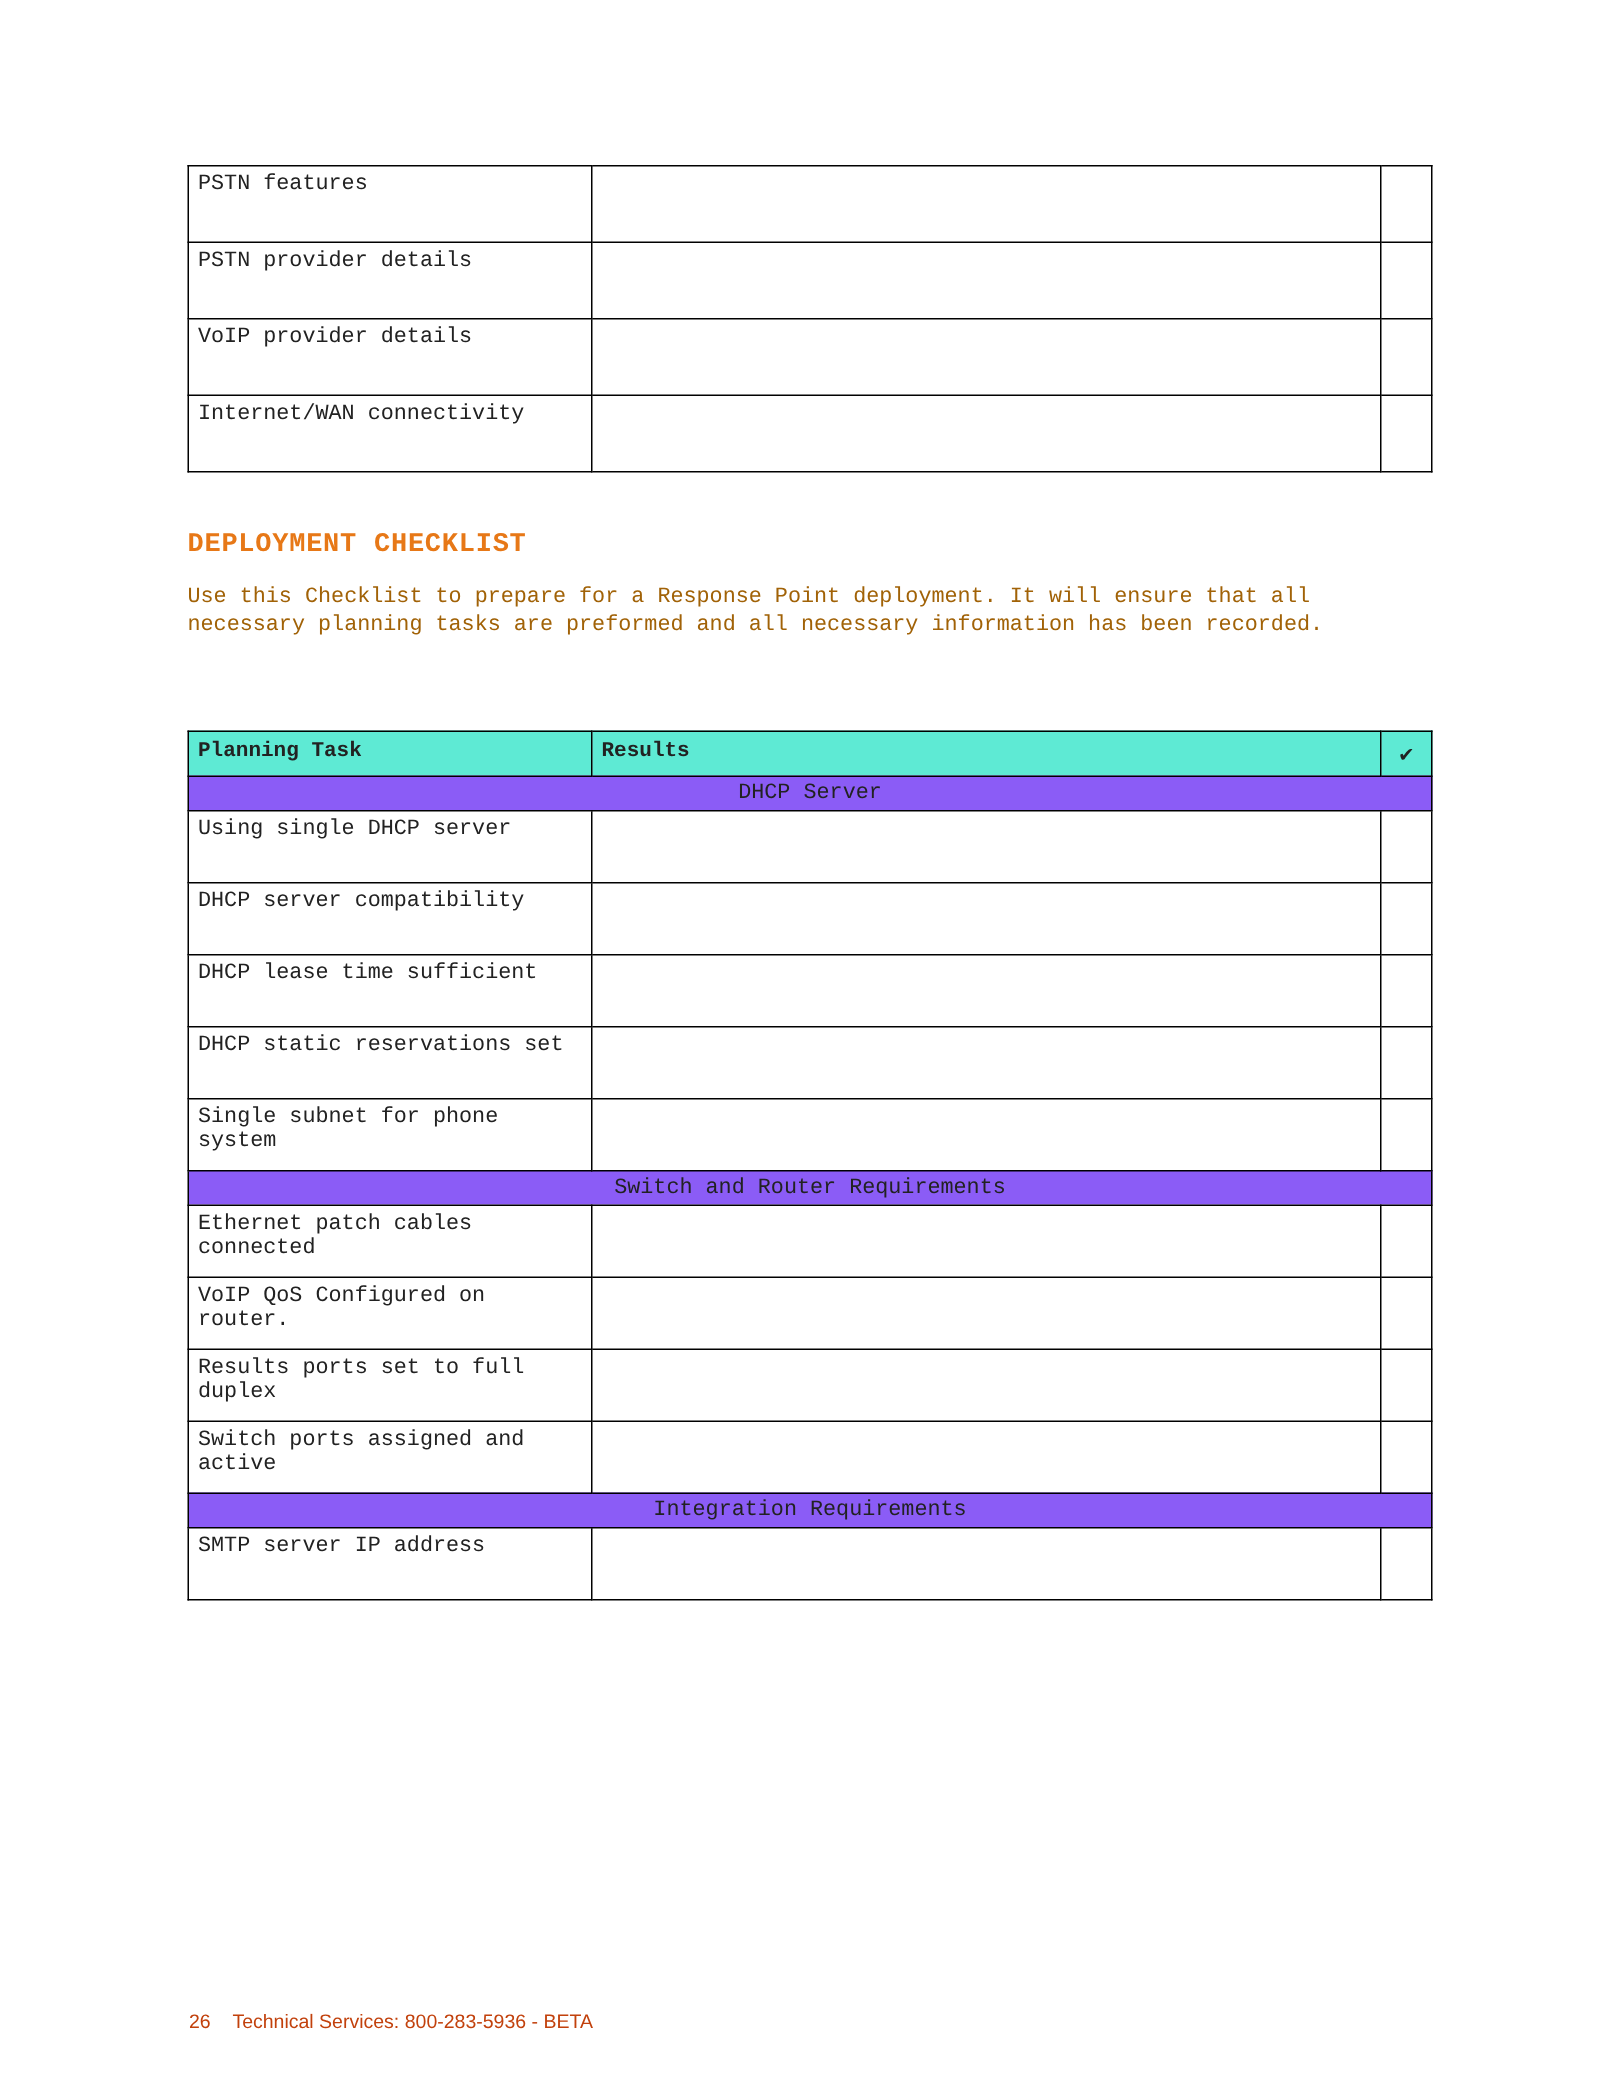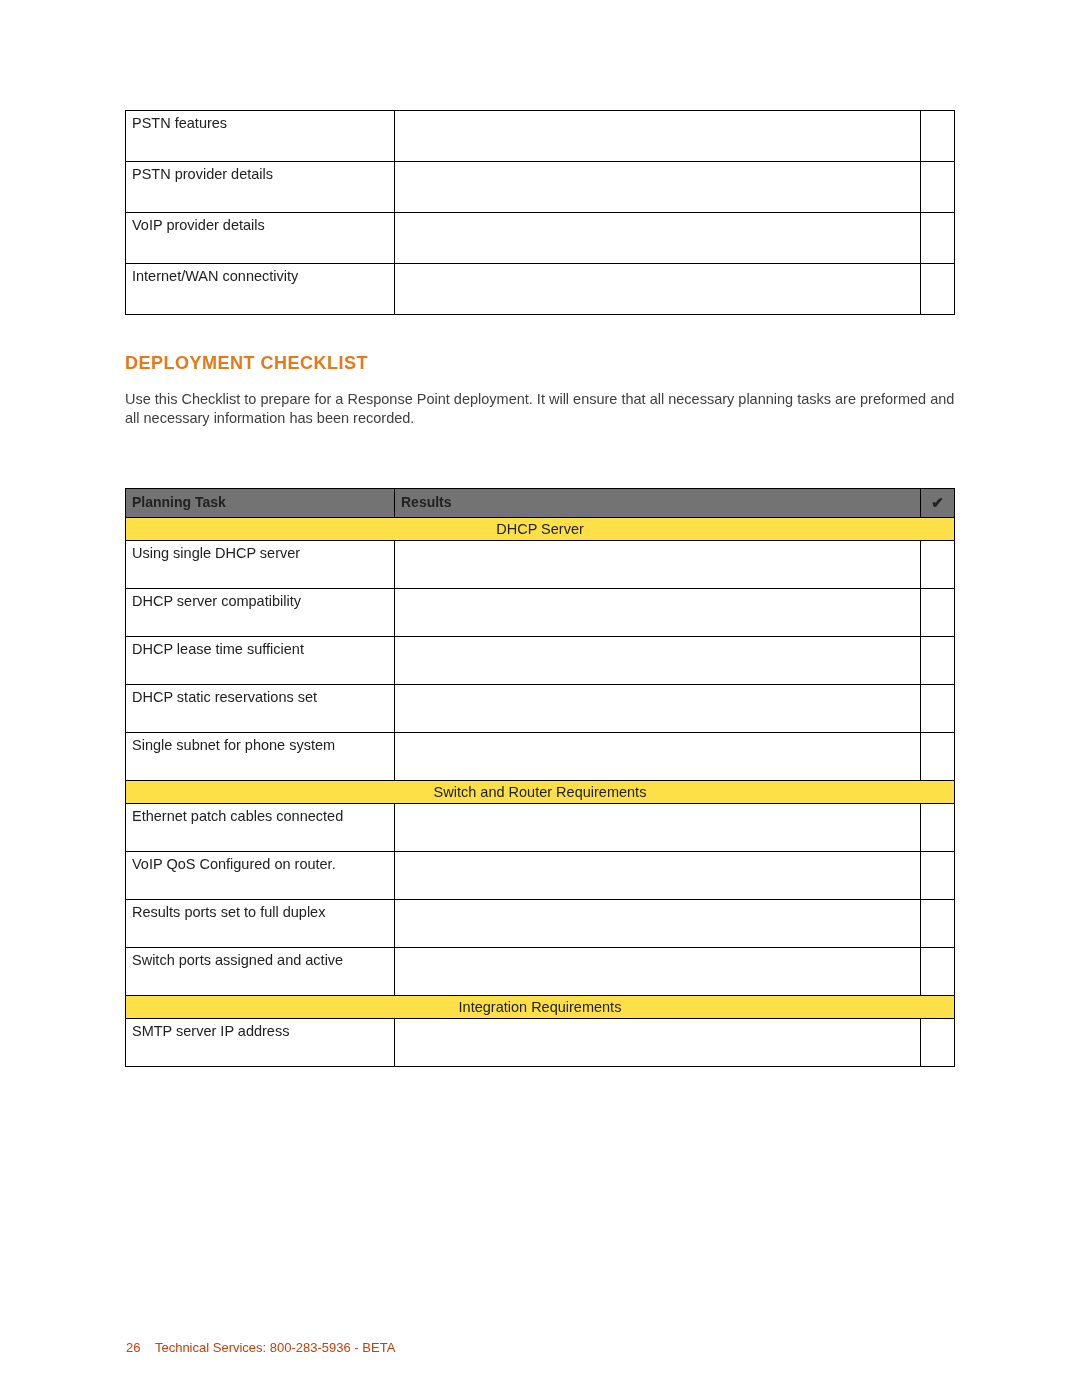"PSTN features" .page { font-family: none -> Liberation Mono, monospace }
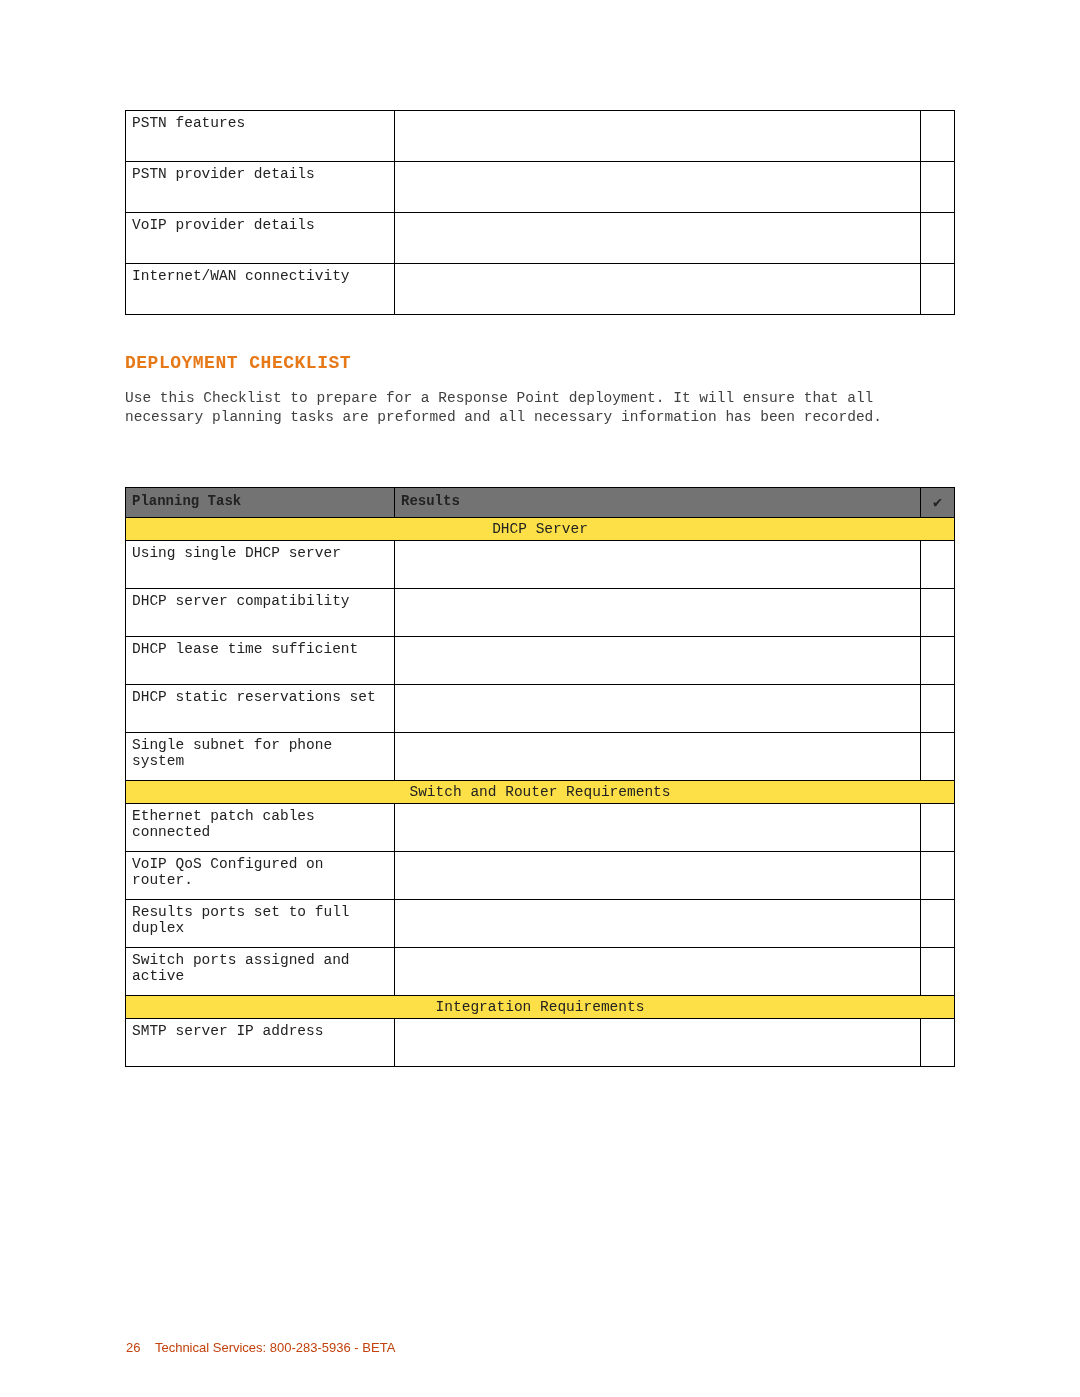"Use this Checklist to prepare" .section-intro { color: #404040 -> #a16207 }
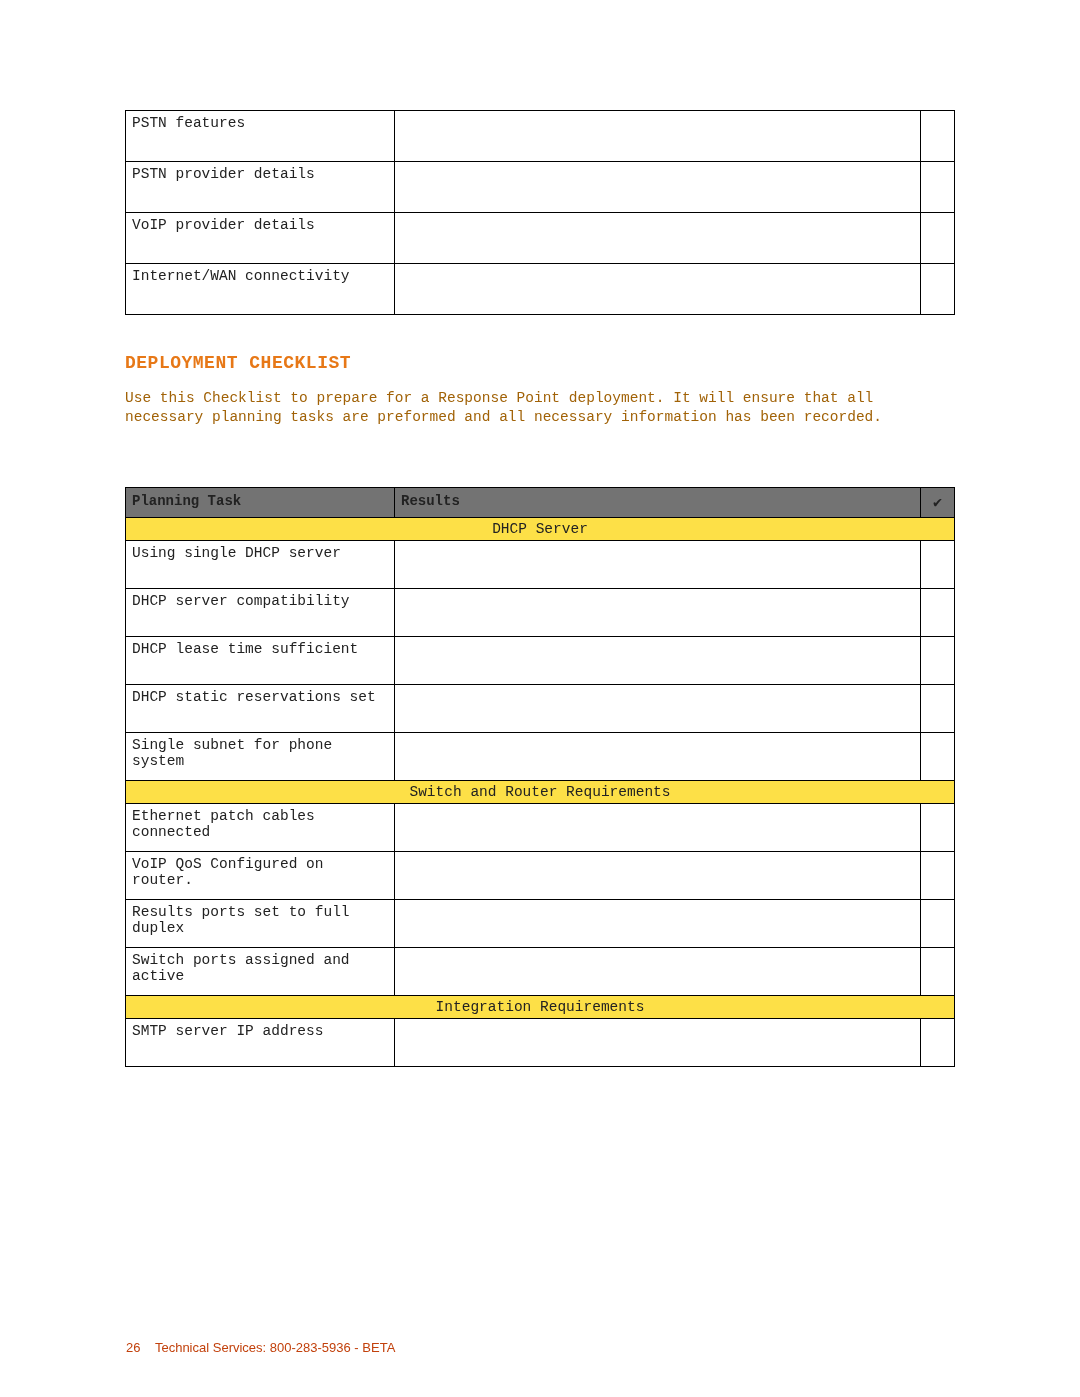"Planning Task" .chk-table th { background: #737373 -> #5eead4 }
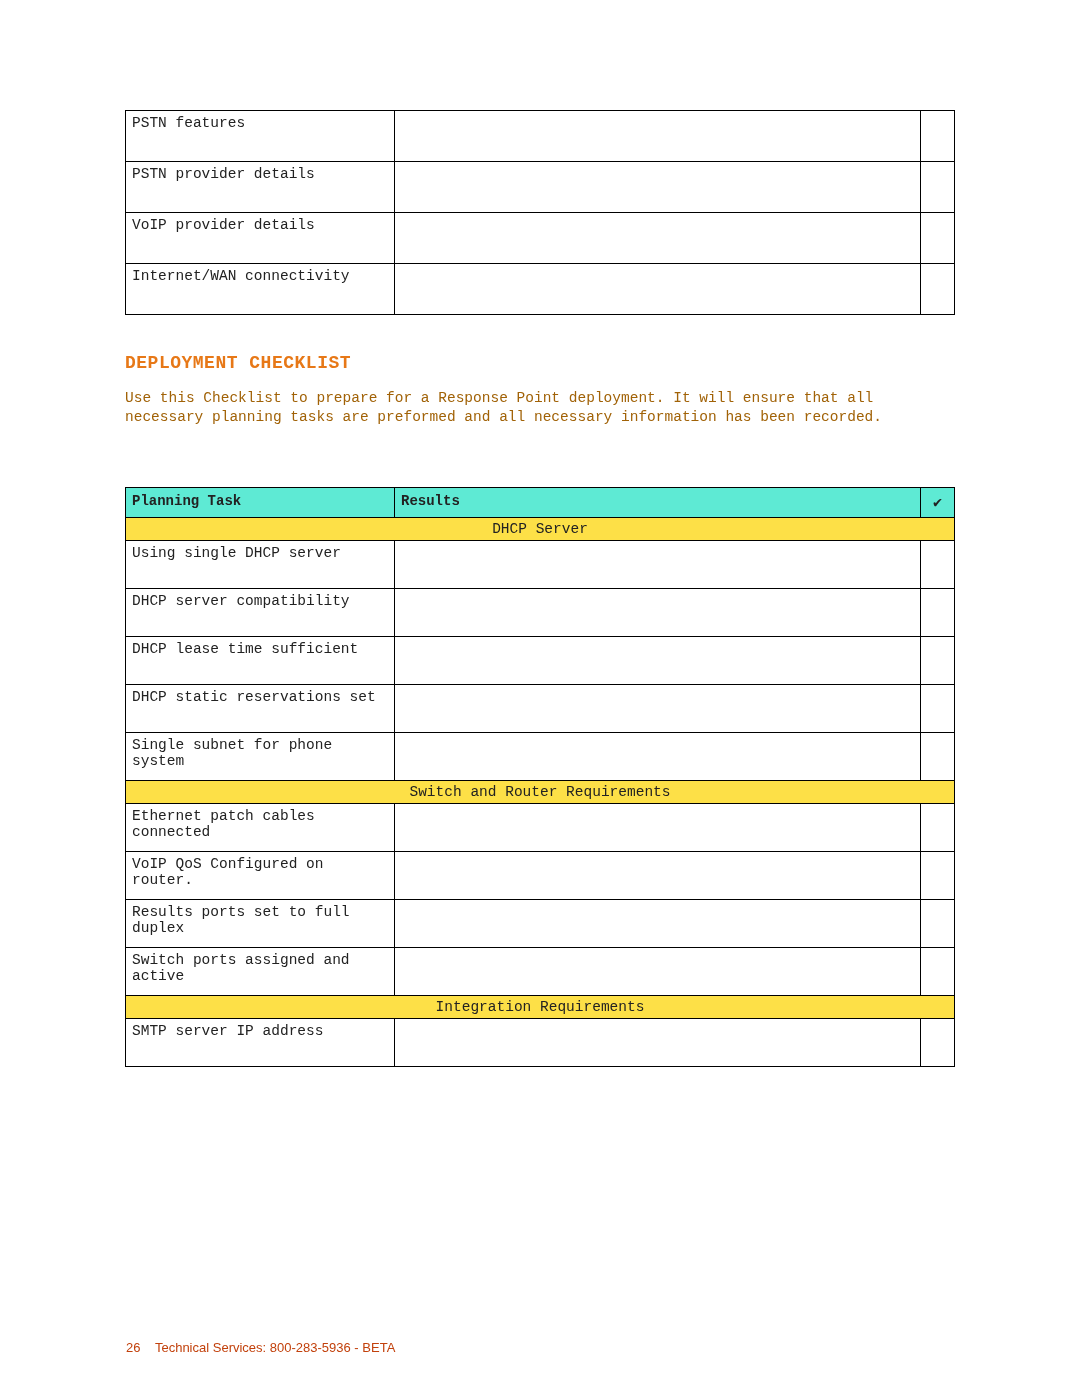"DHCP Server" .chk-table tr.section-row td { background: #fde047 -> #8b5cf6 }
